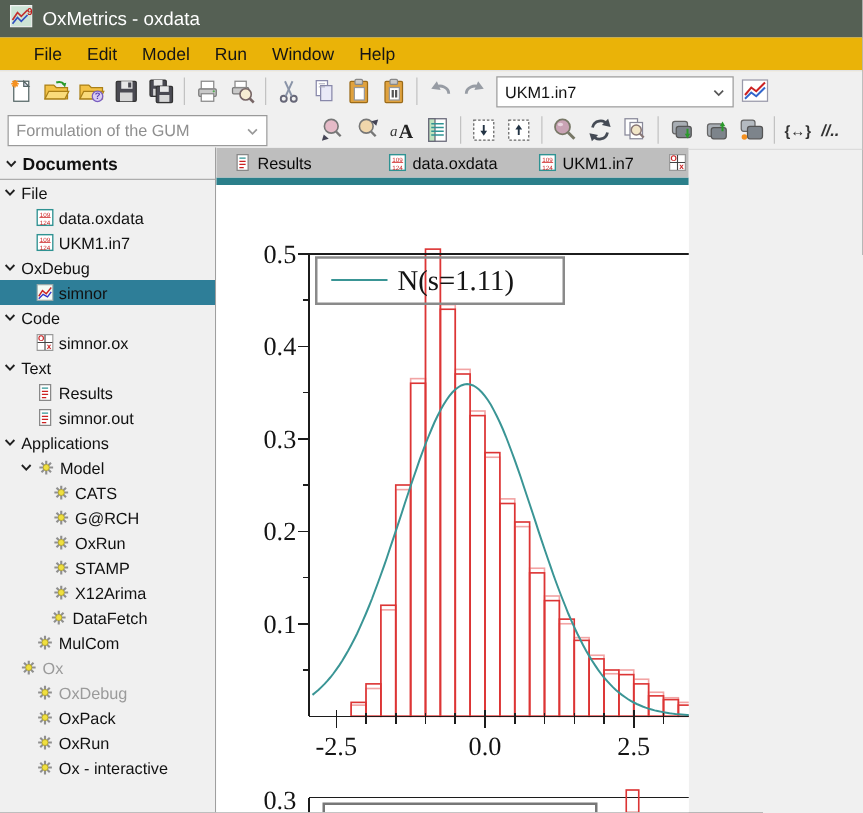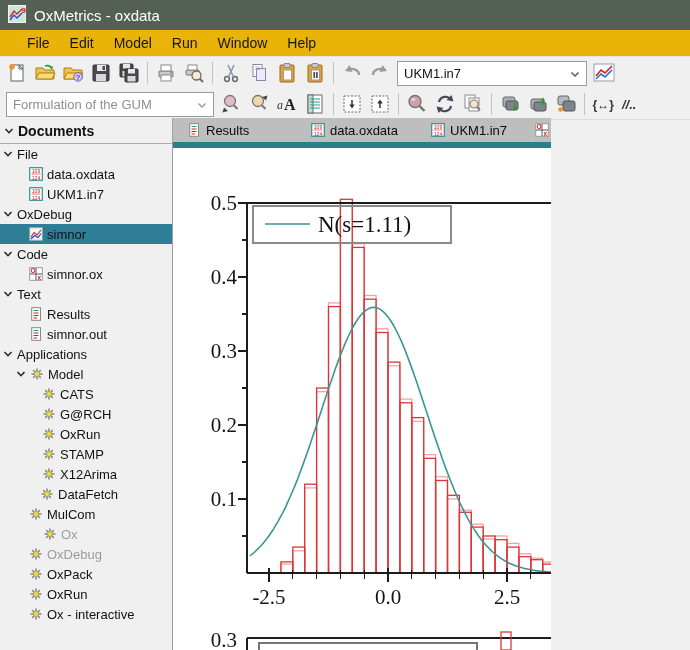"Formulation of the GUM" #toolbar2 { gap: none -> 35px }
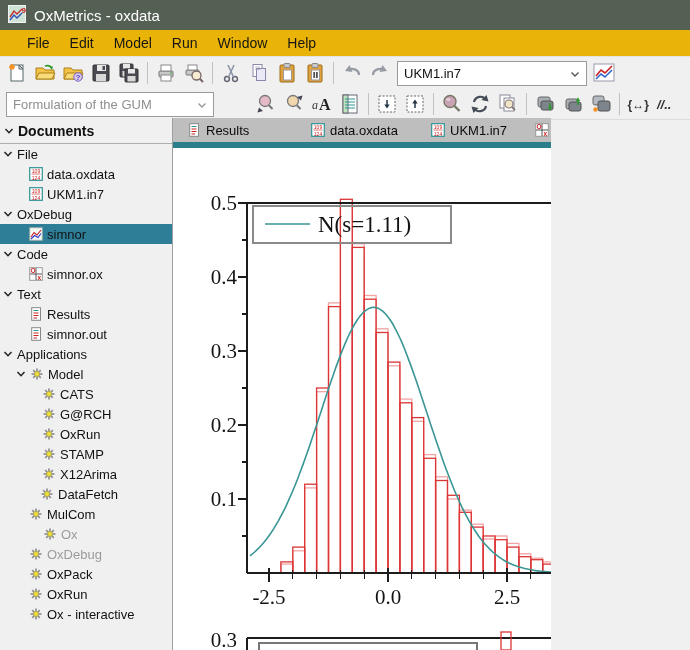"Ox" div.trow { padding-left: 43px -> 16px }
